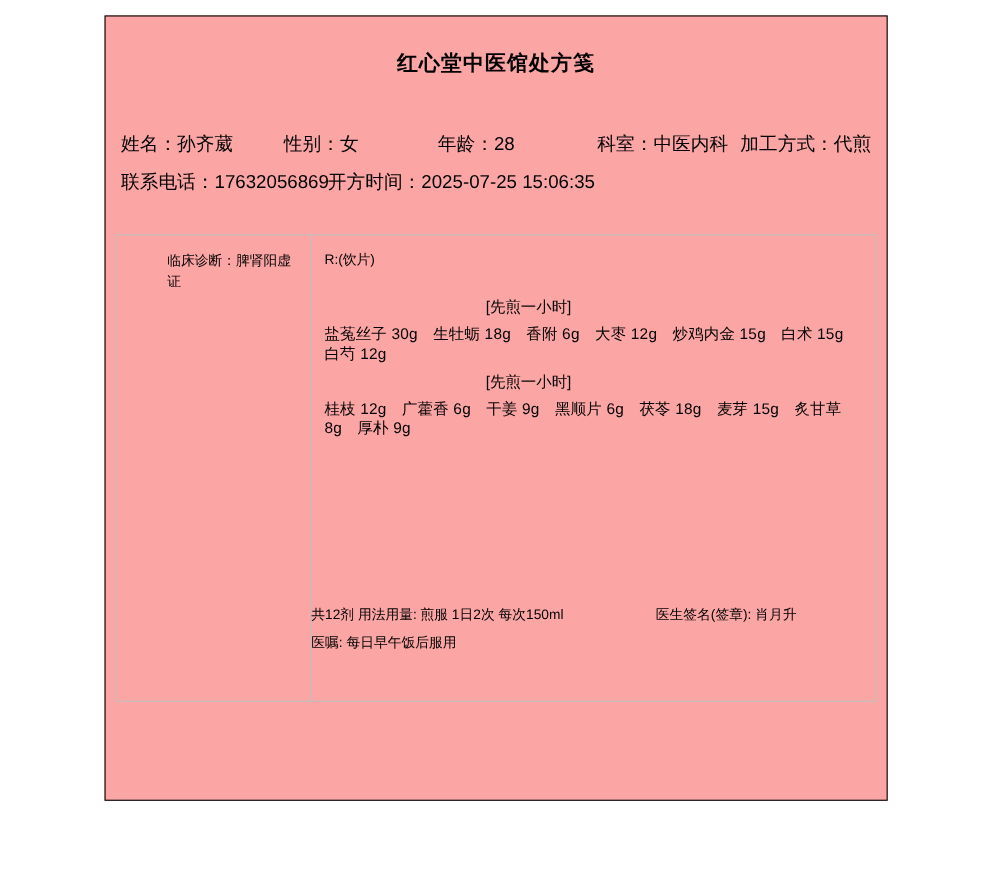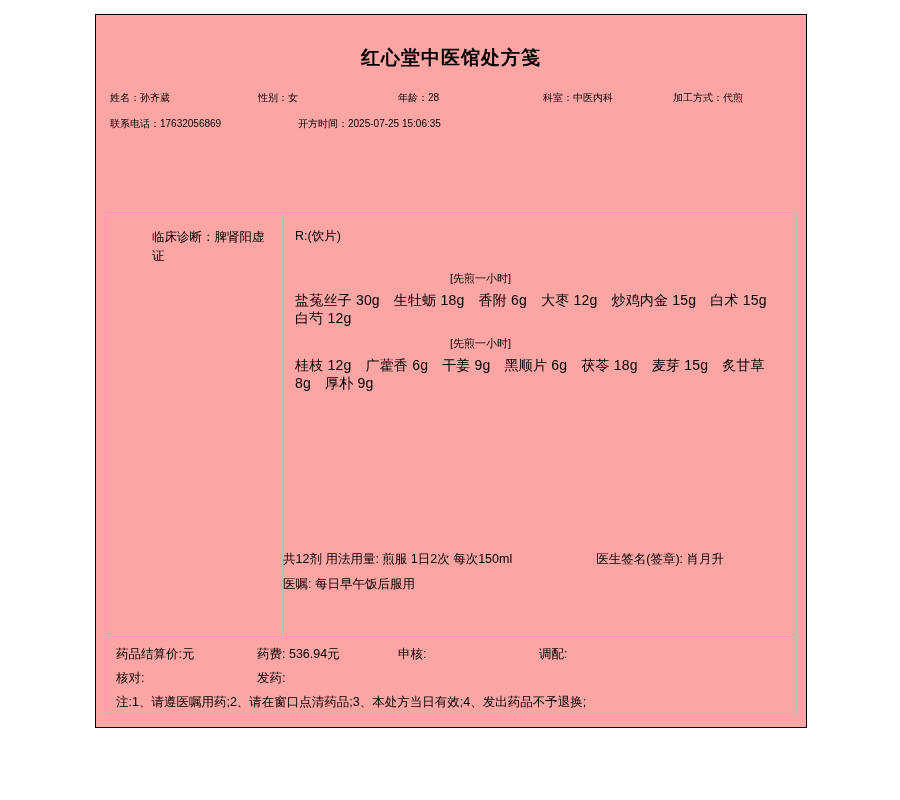"姓名：孙齐葳" .meta { font-size: 10px -> 17px; margin-top: 20px -> 48px }
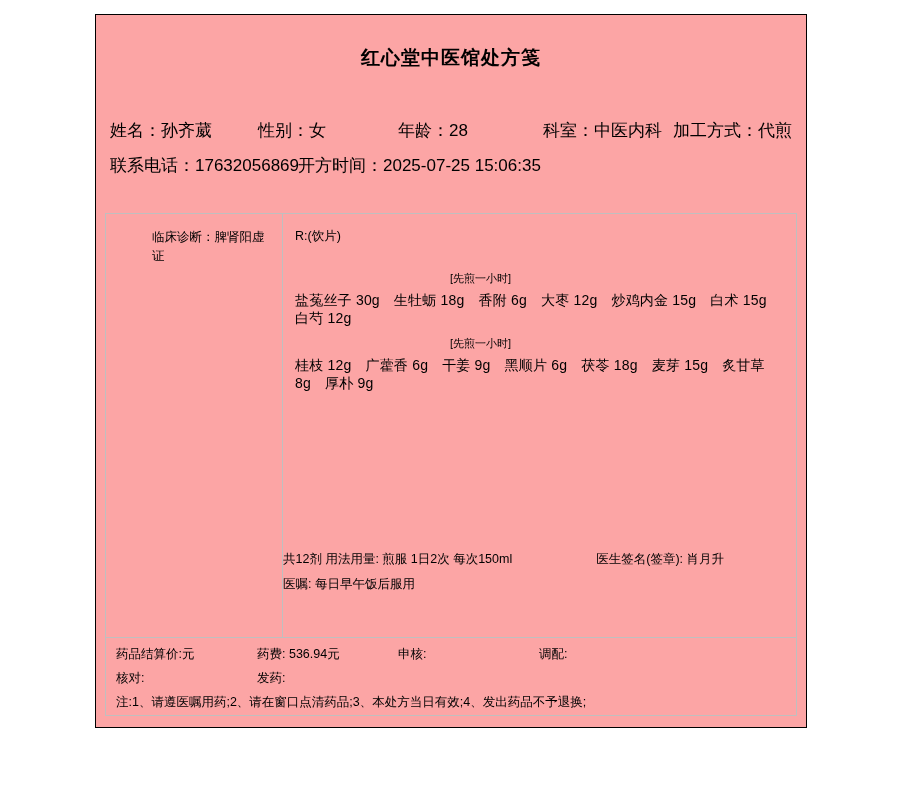"[先煎一小时]" .note-line { font-size: 11px -> 14px }
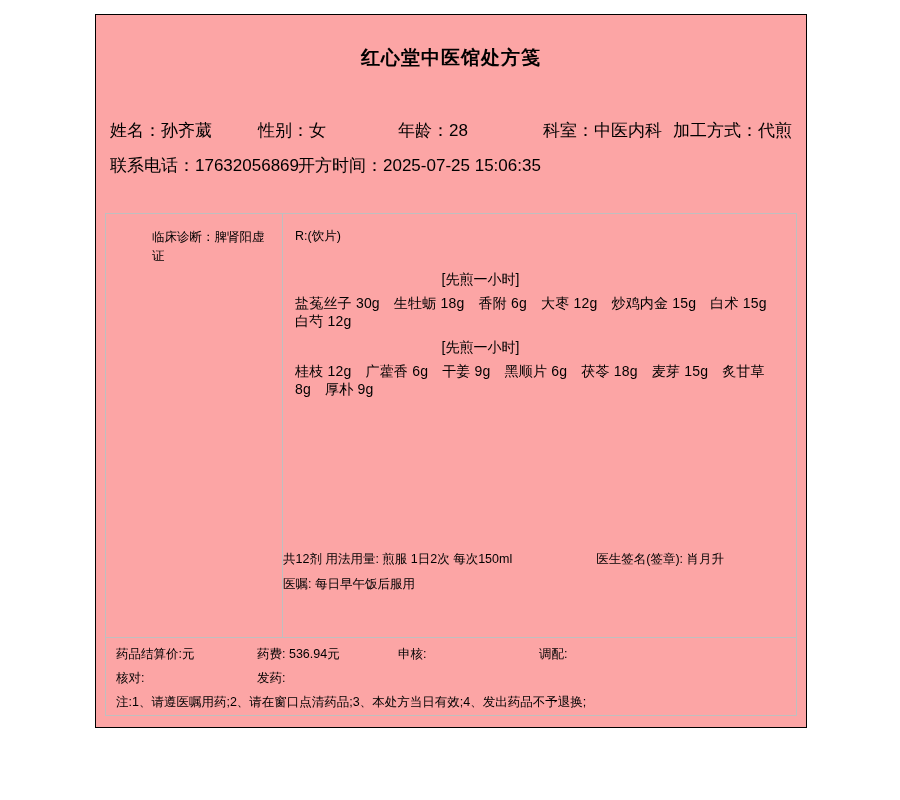"药品结算价:元" div.bottom-box { html: <div> <div> <div>药品结算价:元</div> <div>药费: 536.94元</div> <div>申核:</div> <div>调配:</div> </div> <div> <div>核对:</div> <div>发药:</div> </div> <div>注:1、请遵医嘱用药;2、请在窗口点清药品;3、本处方当日有效;4、发出药品不予退换;</div> </div> -> none }
